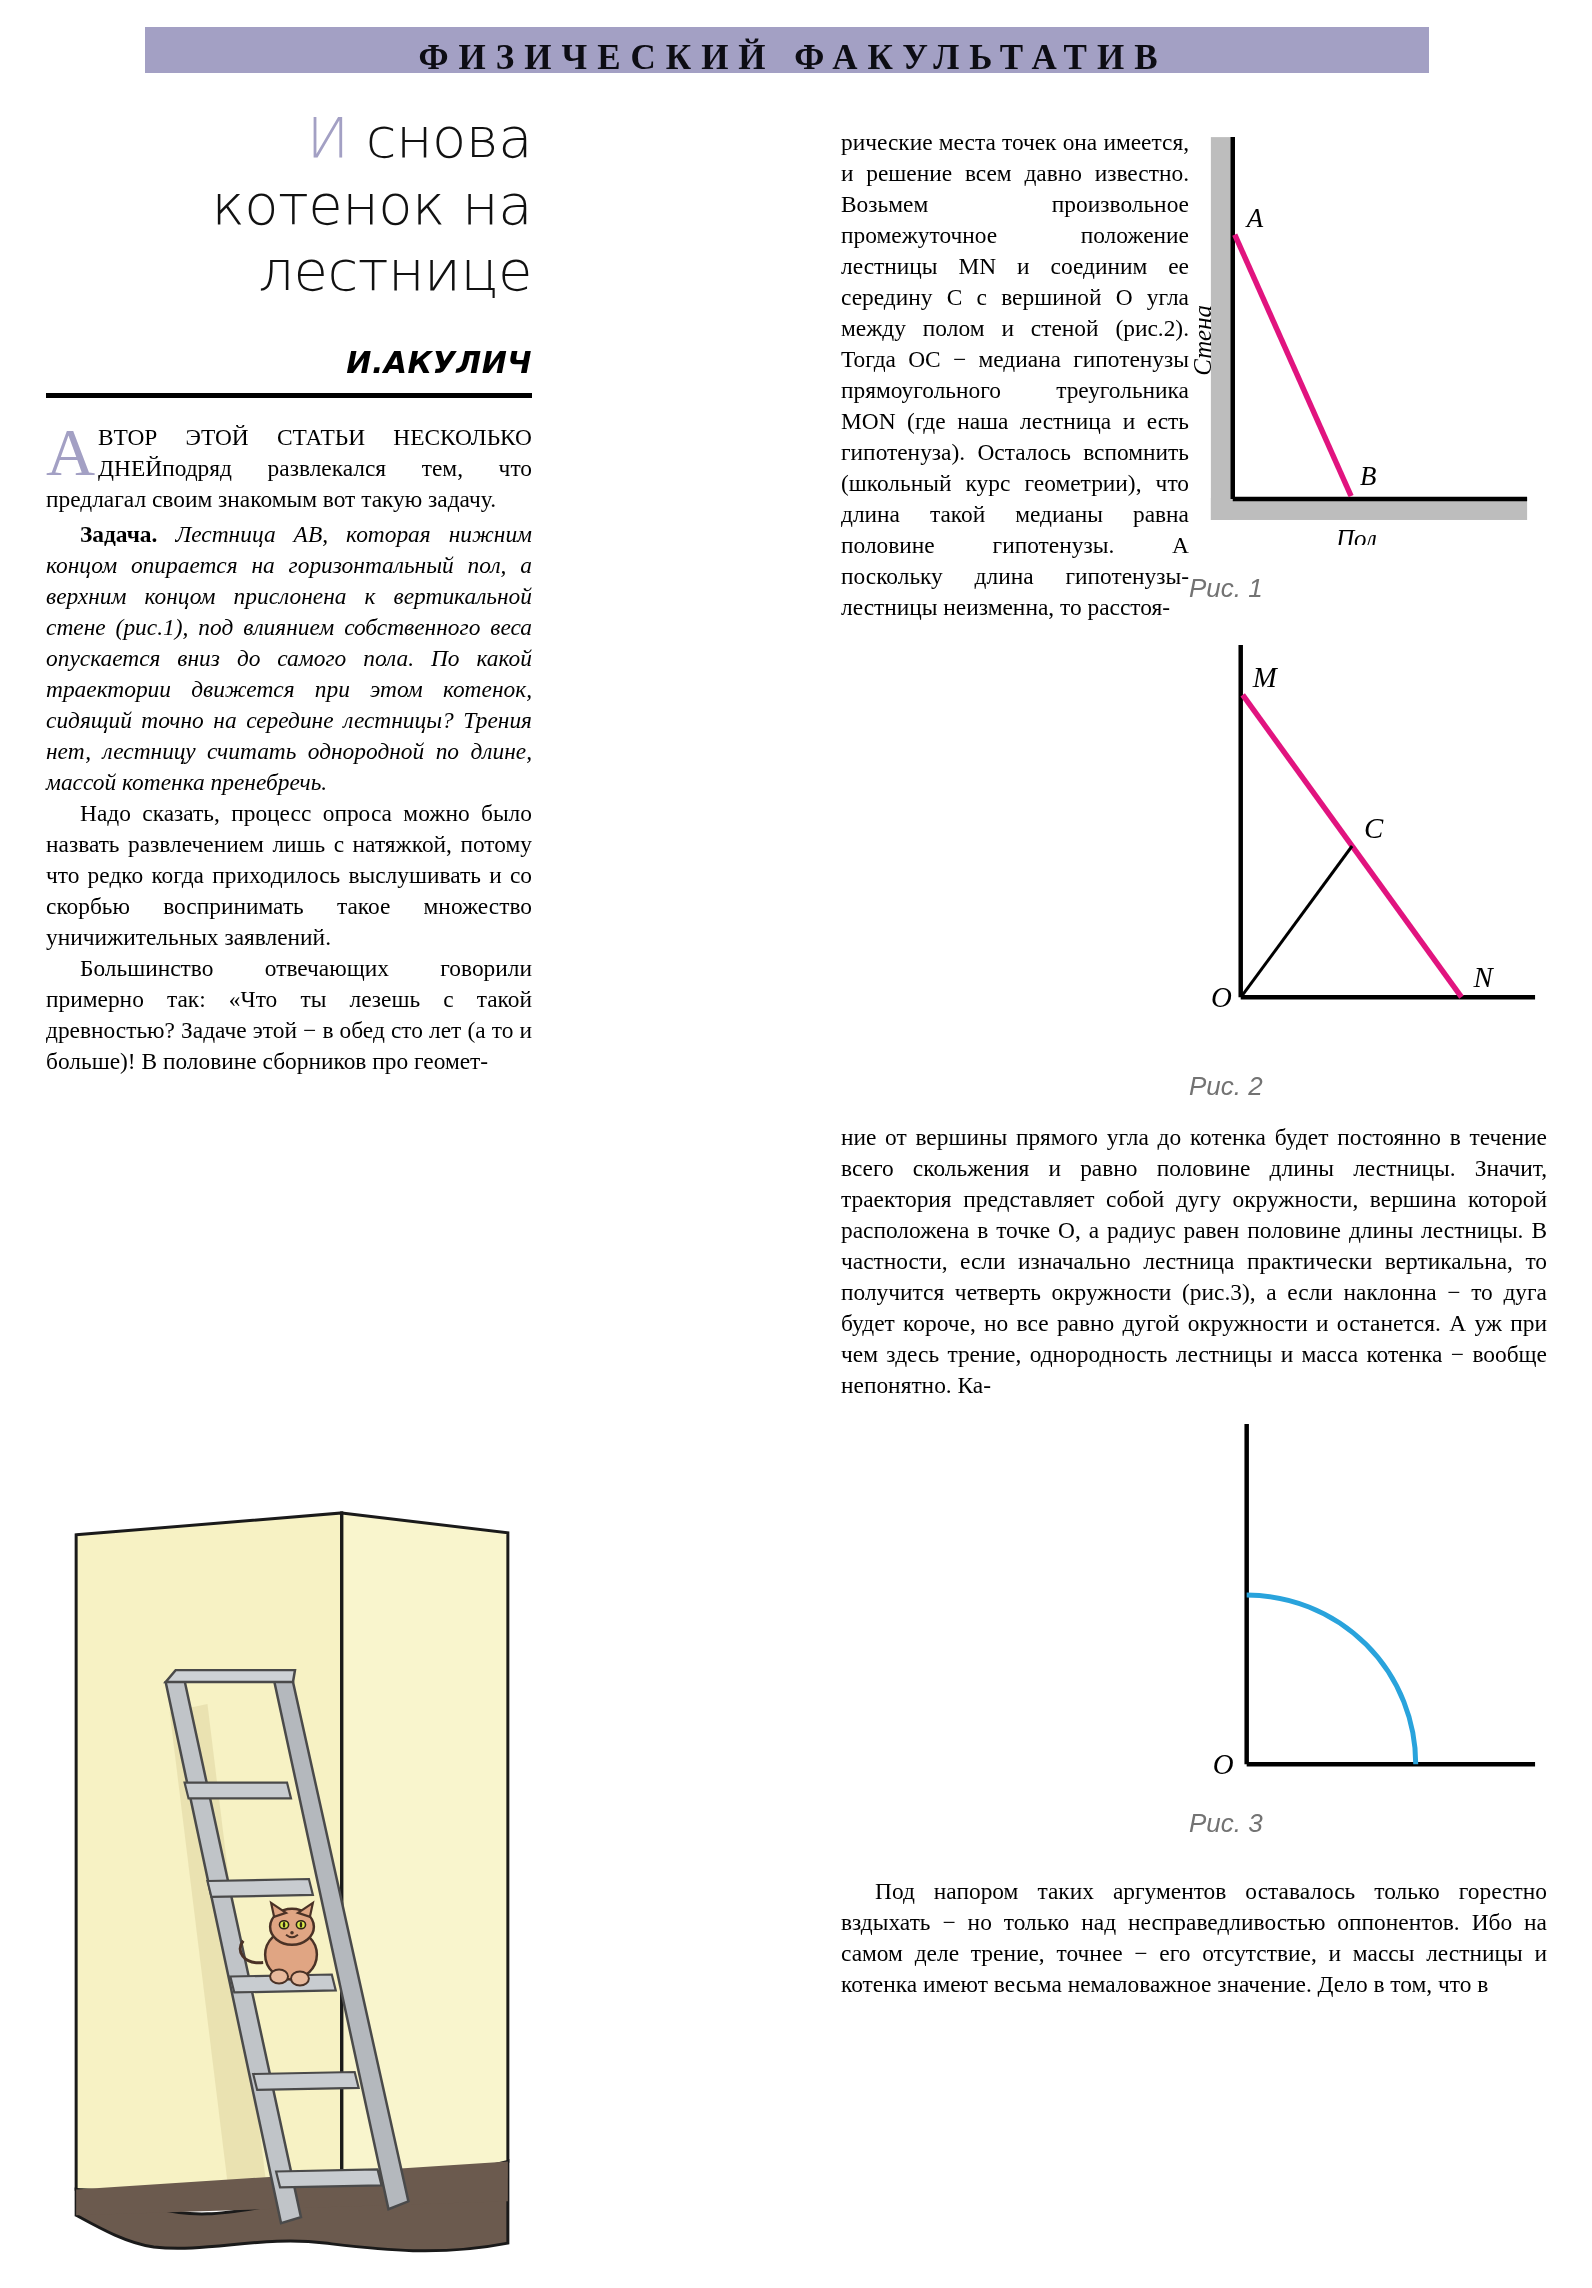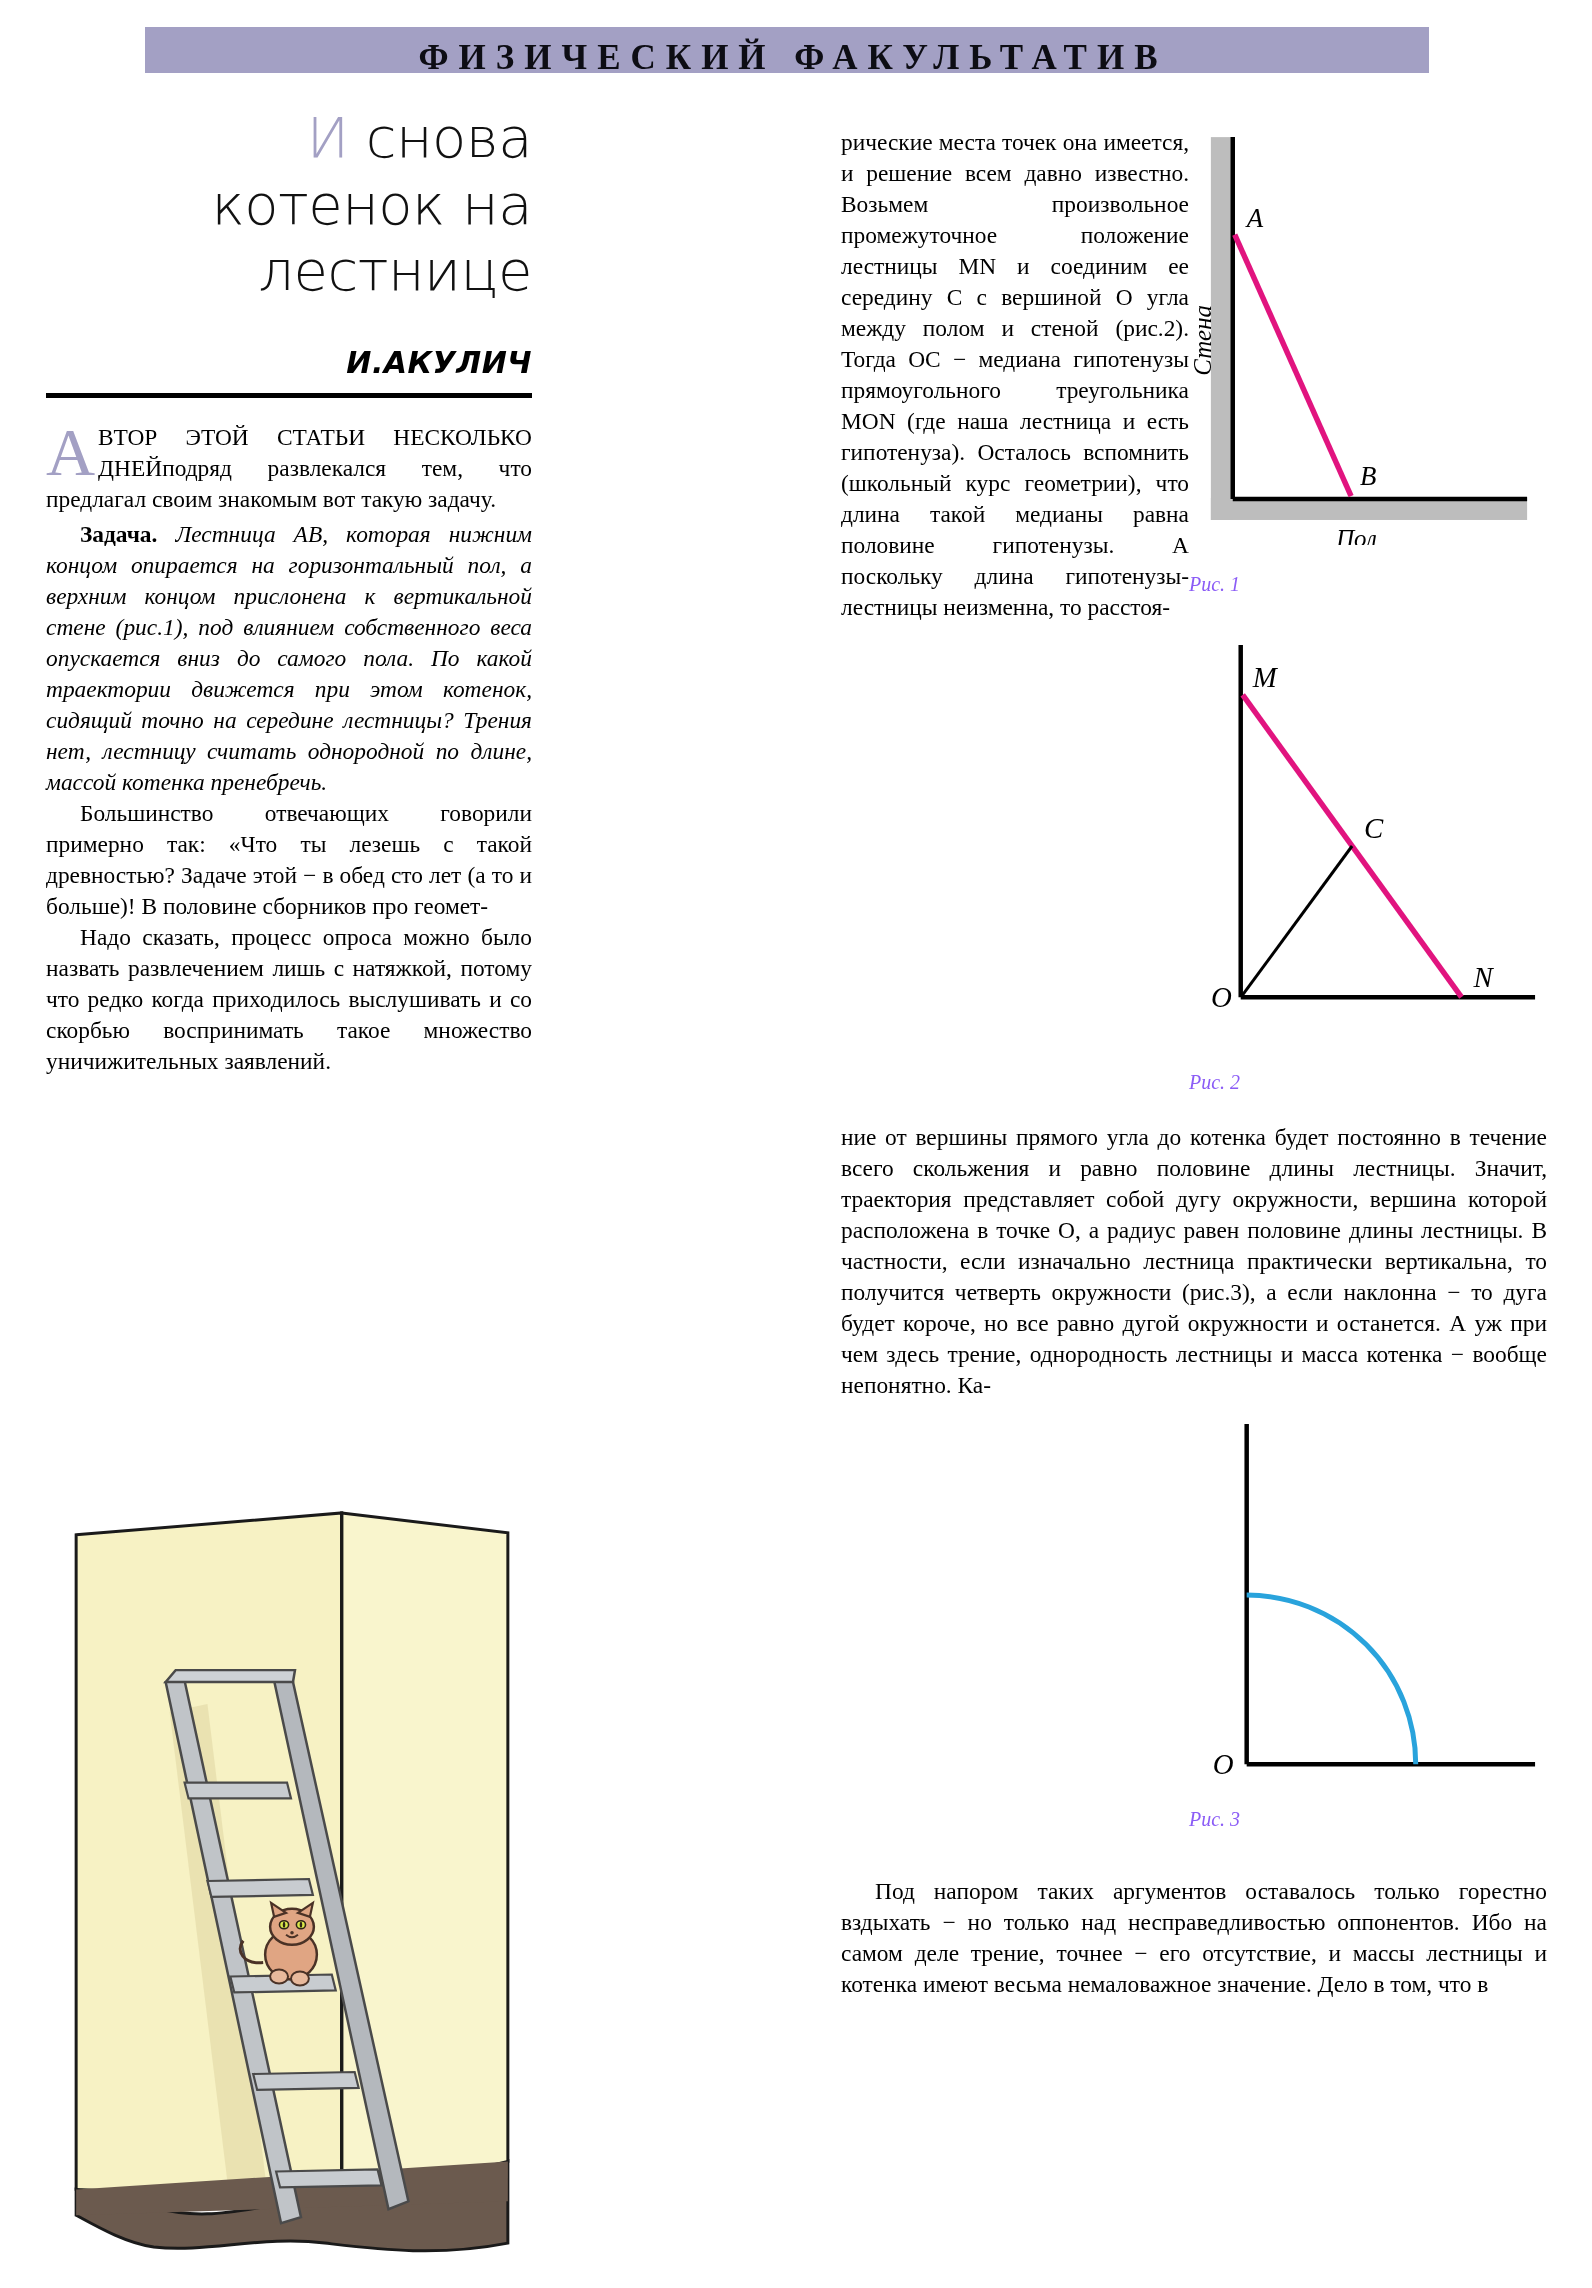"Рис. 1" .fig-caption { color: #8b5cf6 -> #737373; font-family: Liberation Serif, serif -> Liberation Sans, sans-serif; font-size: 20px -> 26px }
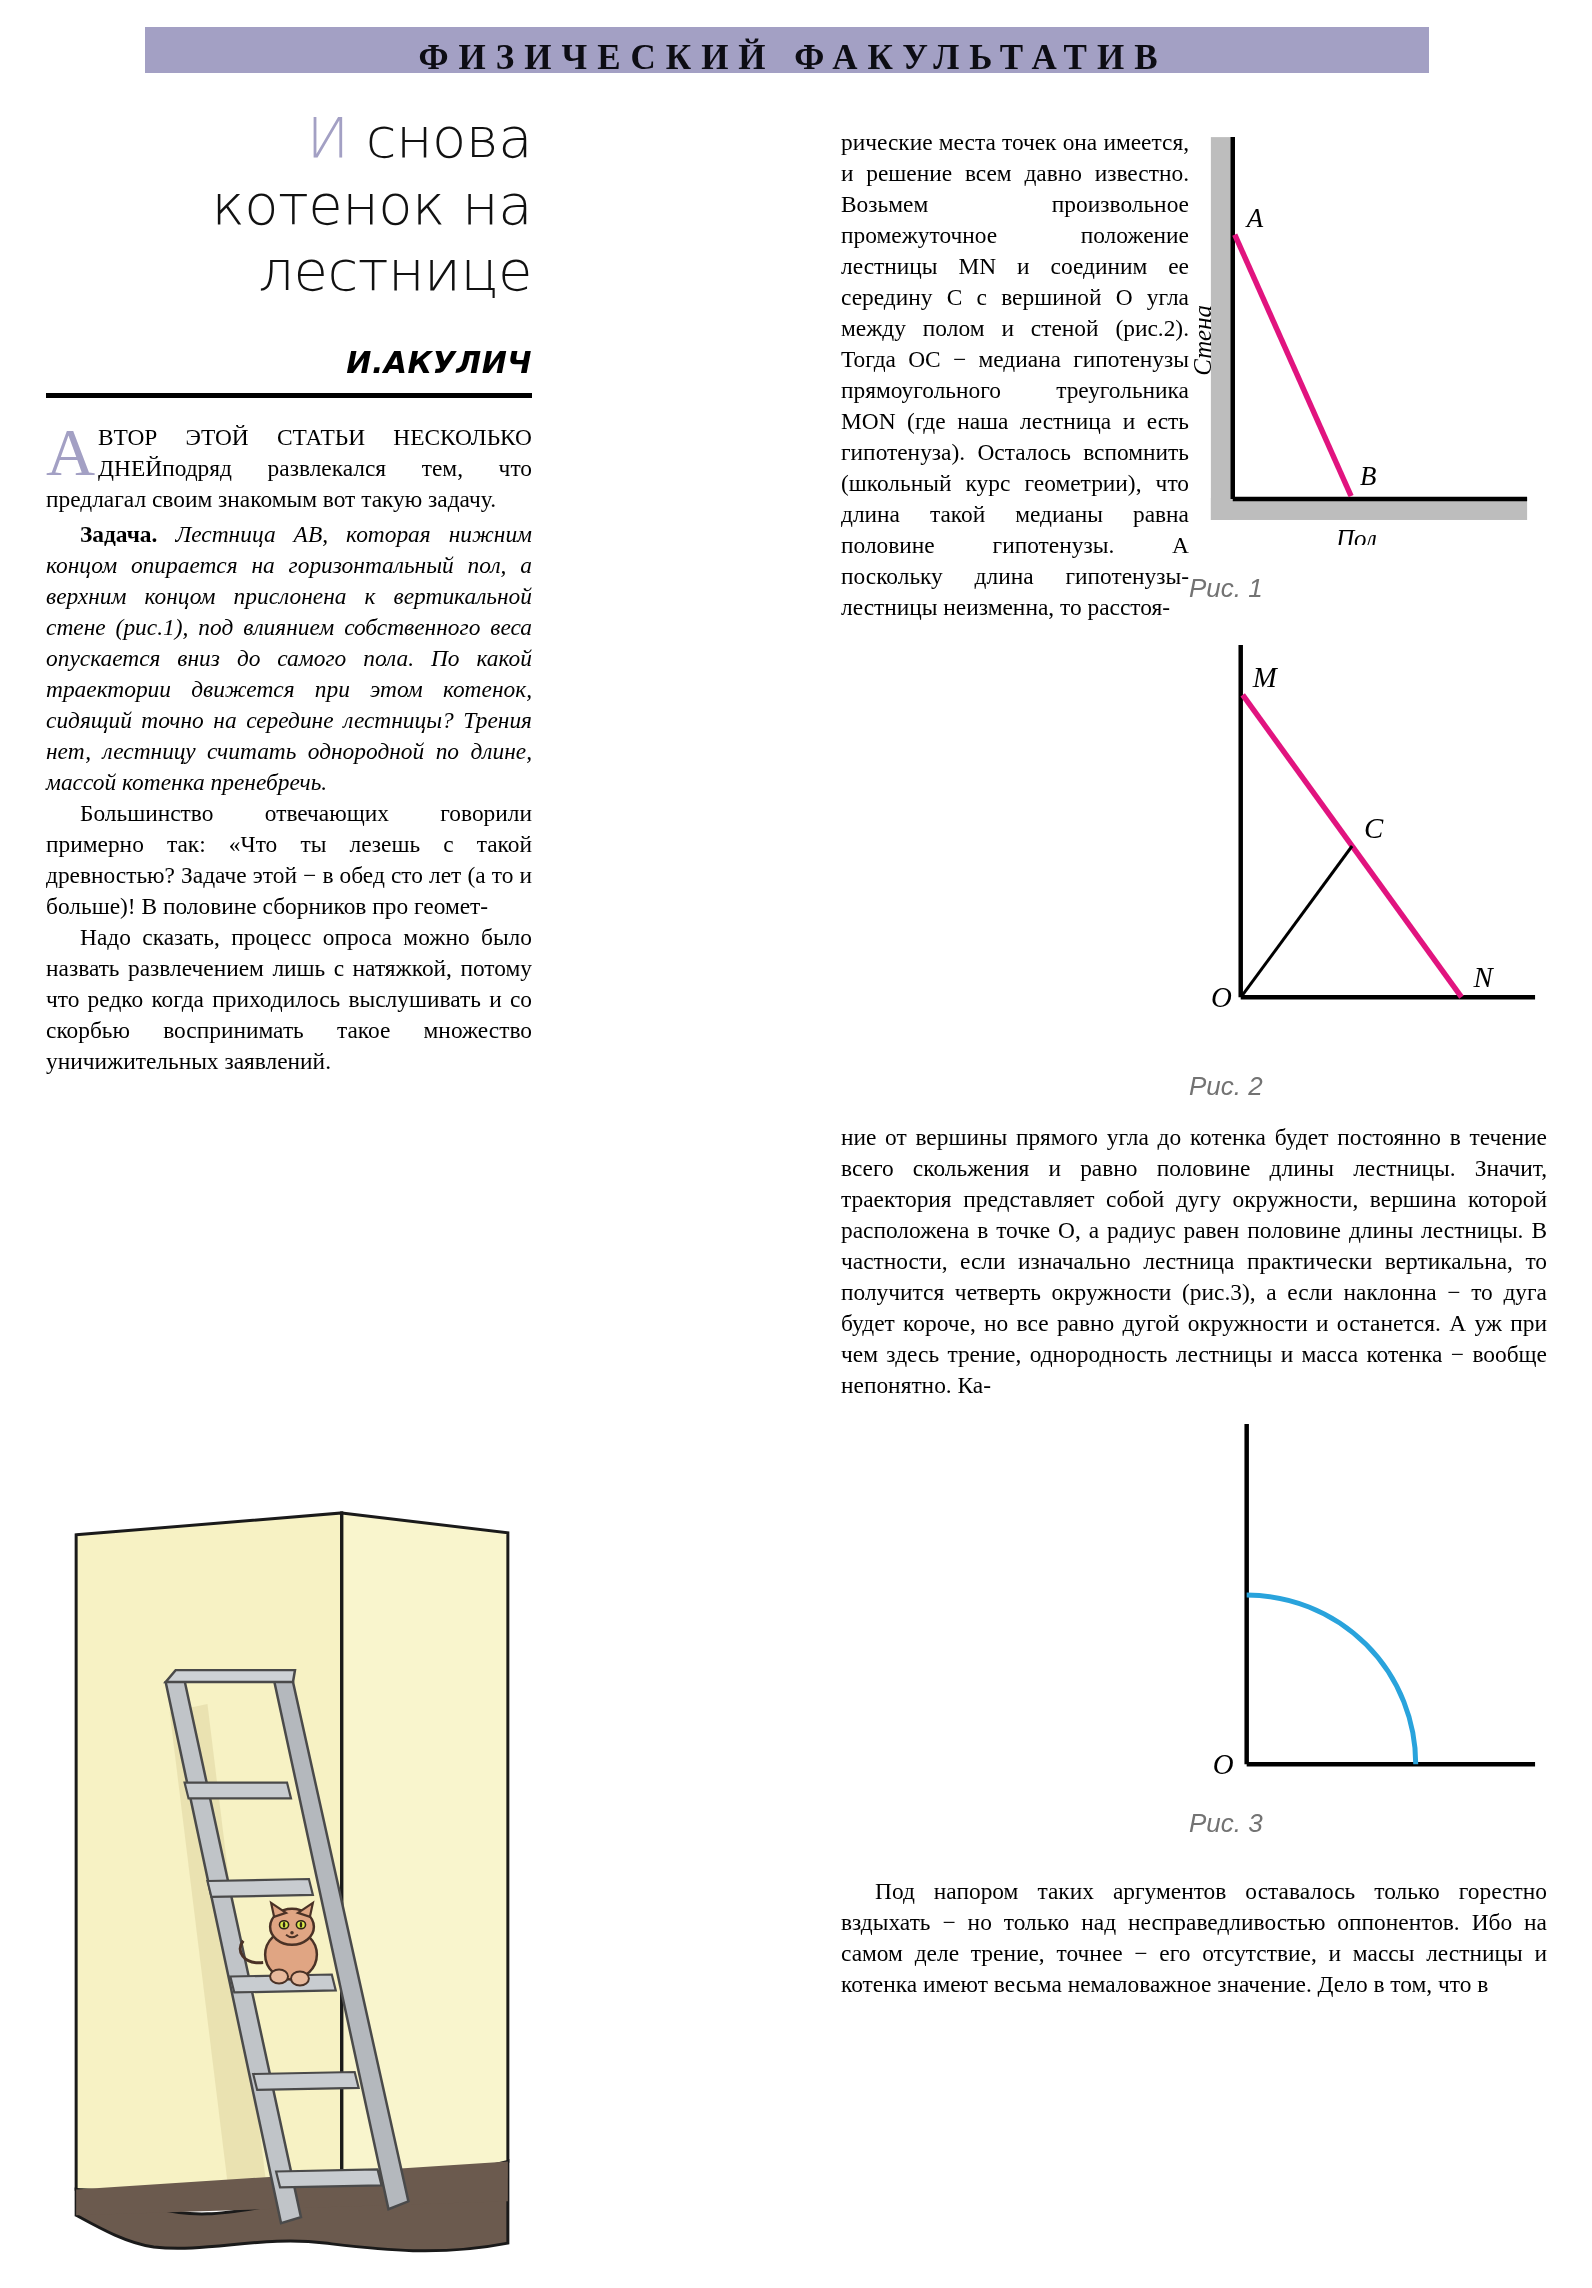"Большинство отвечающих говорили примерно" div.body-text { order: before "Надо сказать, процесс опроса можно" -> after "Надо сказать, процесс опроса можно" }
